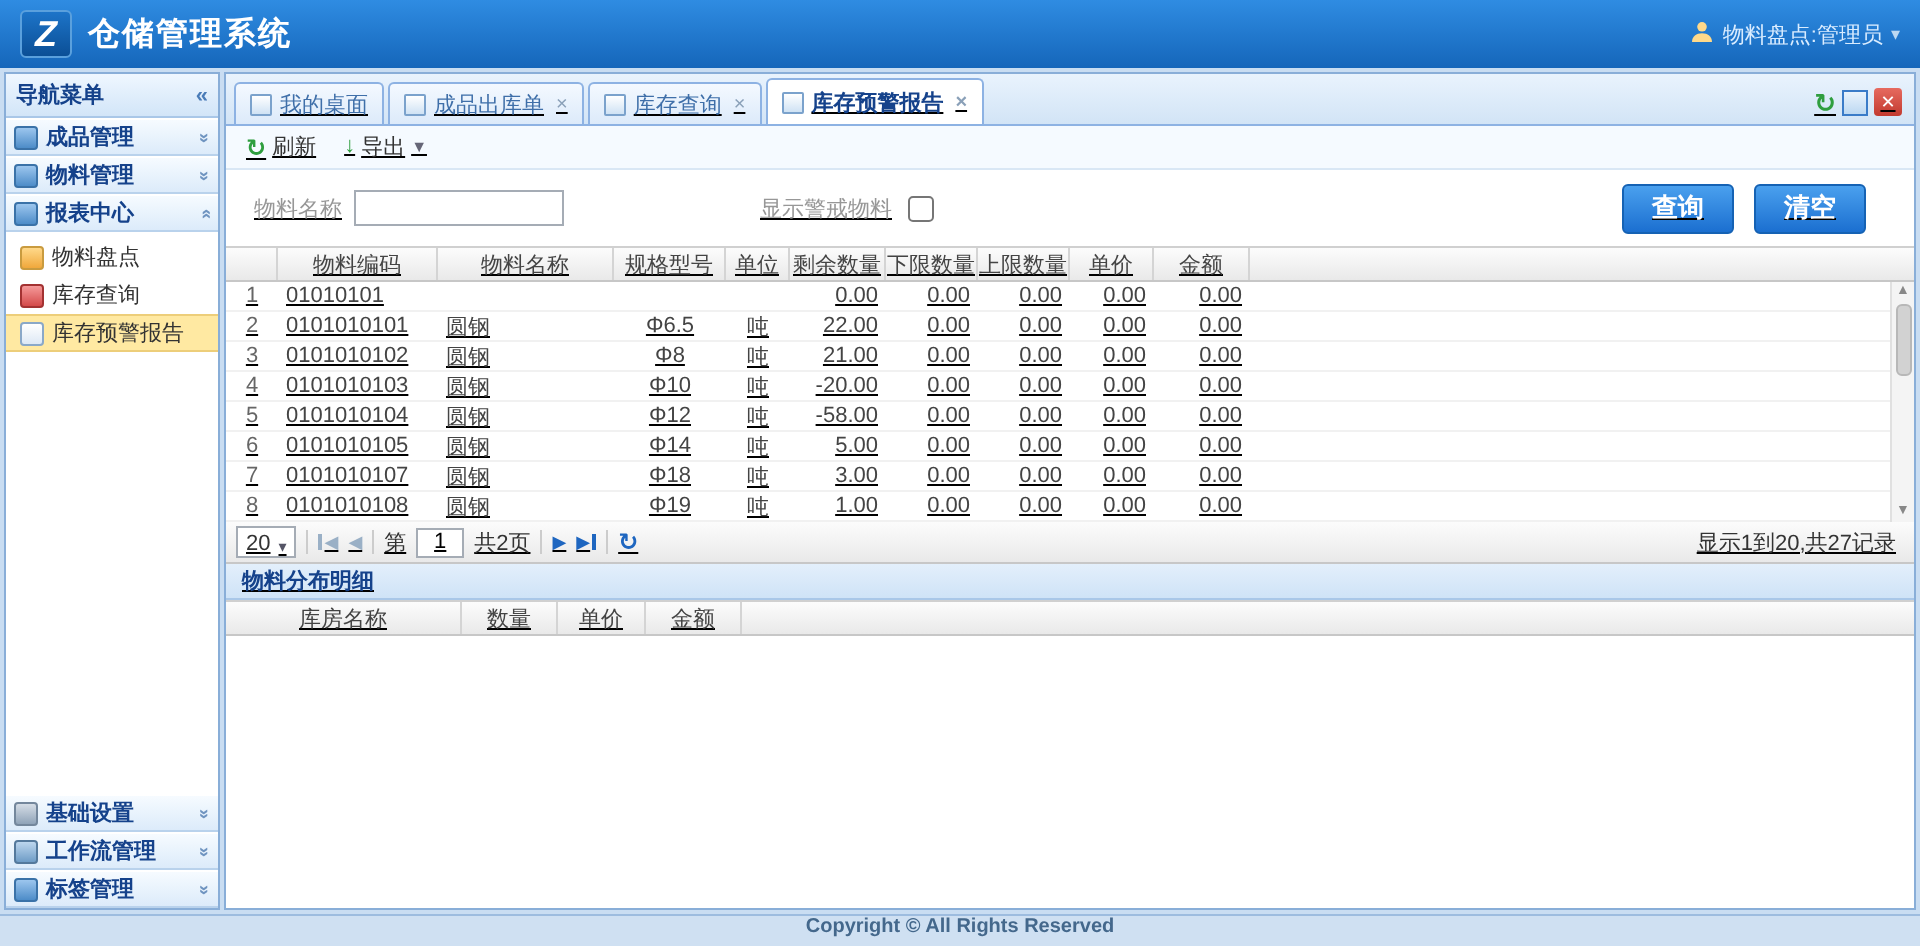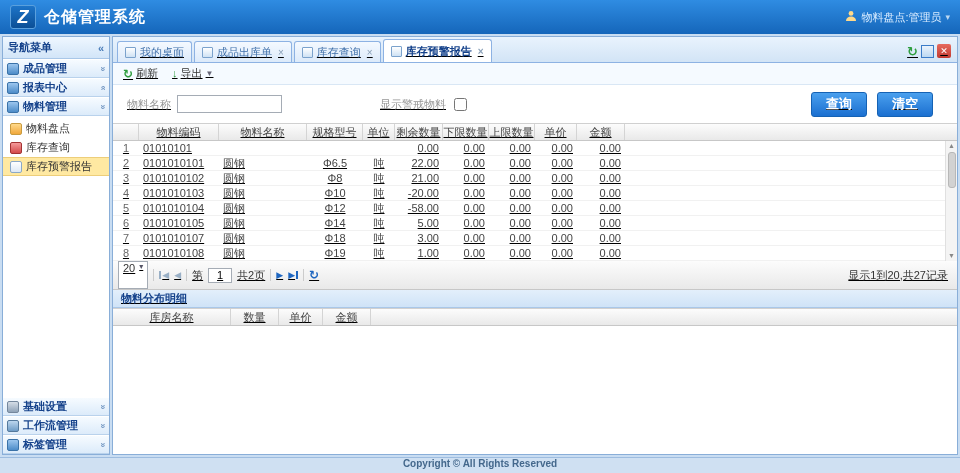"报表中心" div.side-group { order: before "物料管理" -> after "物料管理" }
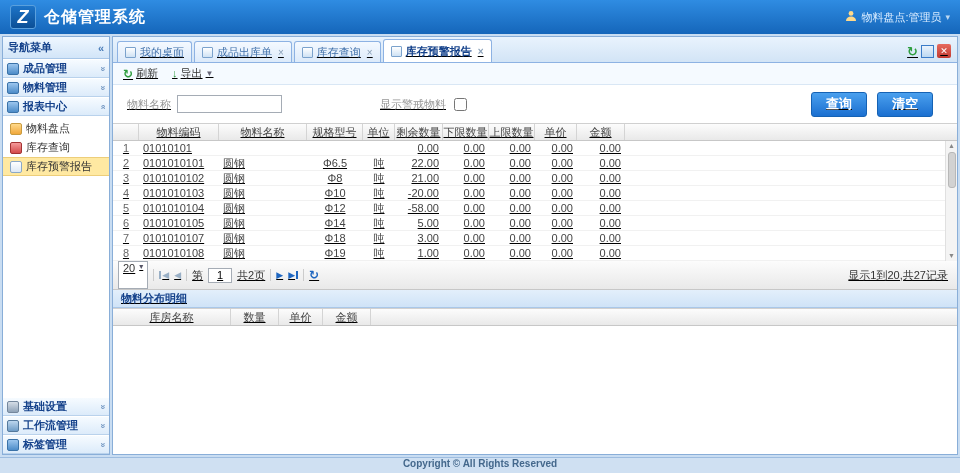"20" .pgsize { align-items: flex-start -> flex-end; height: 28px -> 16px }
